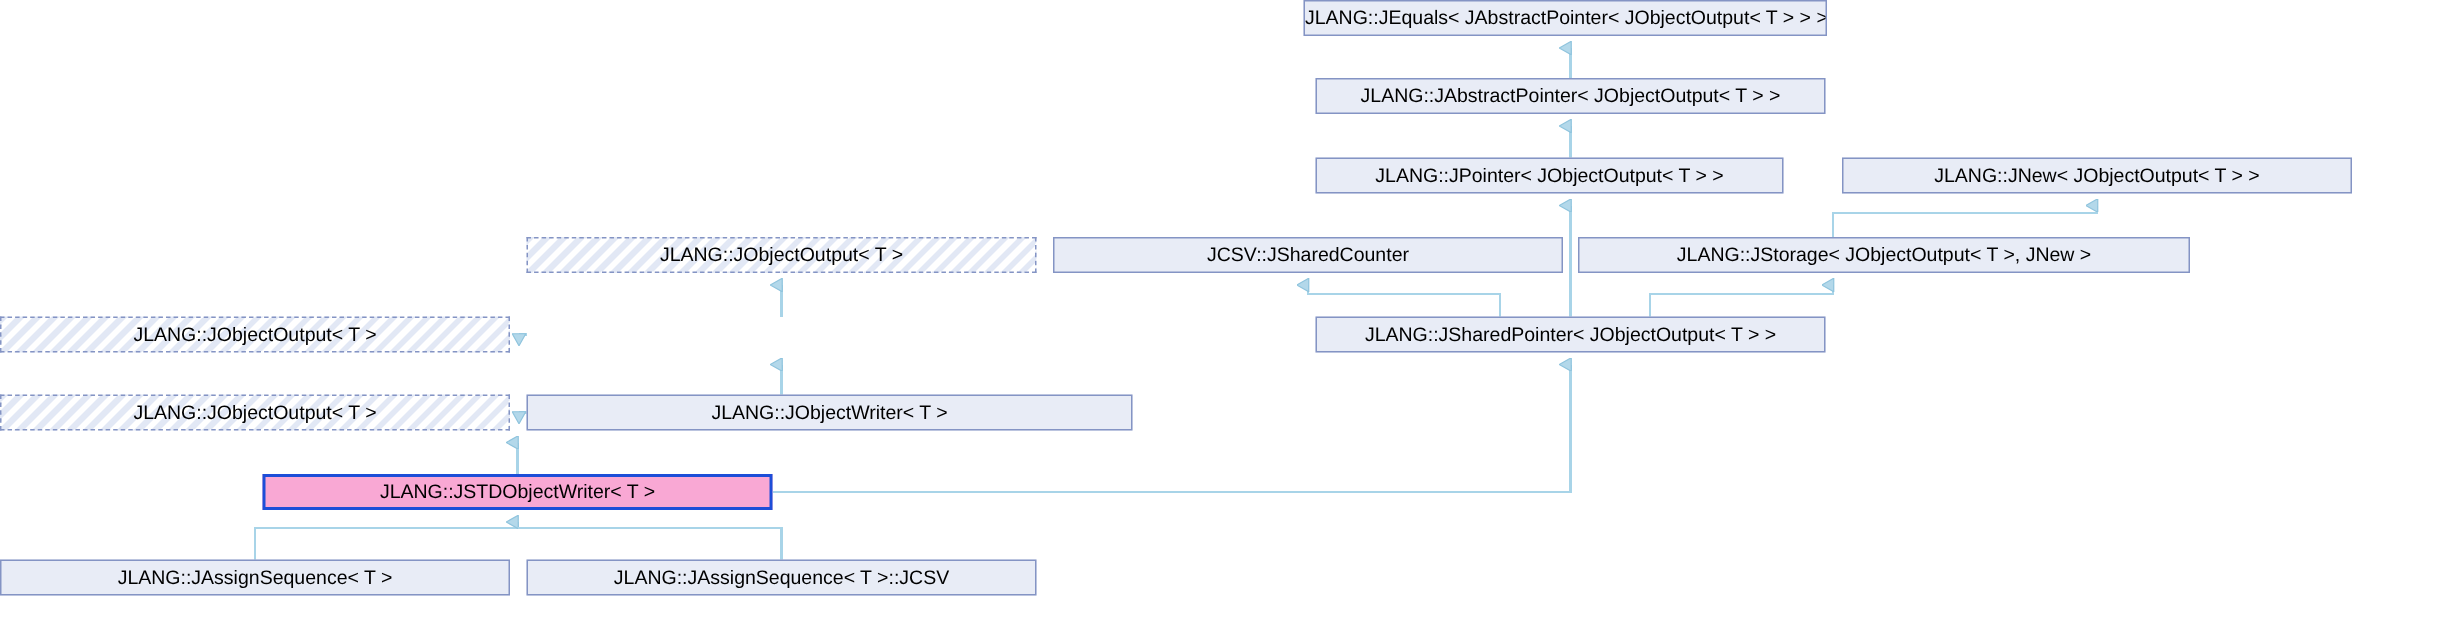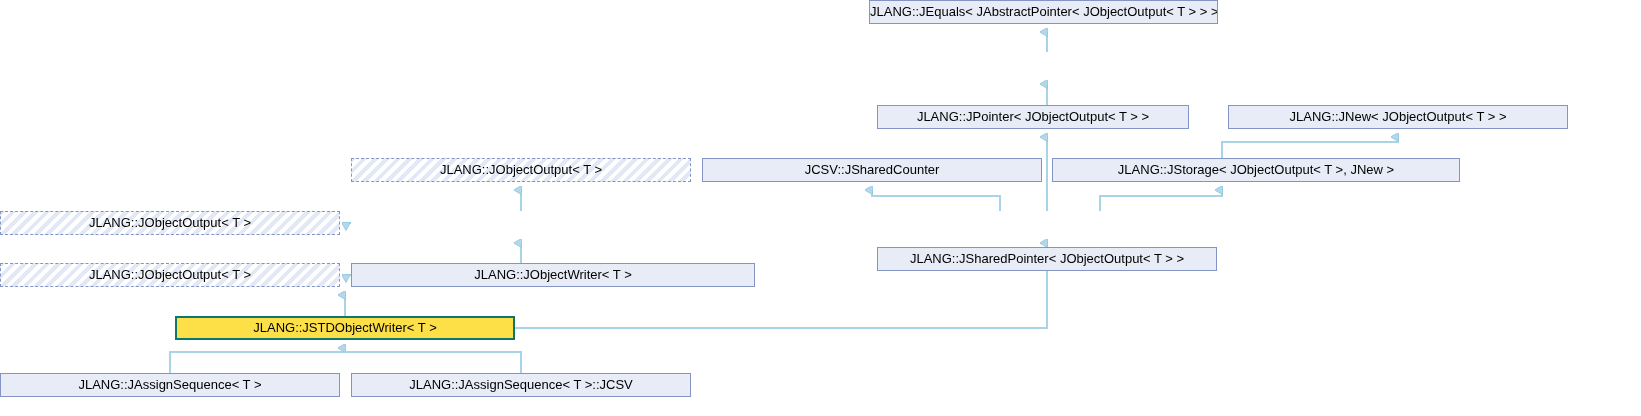"JLANG::JAbstractPointer< JObjectOutput<" div.node { html: none -> <div> <span>JLANG::JAbstractPointer&lt; JObjectOutput&lt; T &gt; &gt;</span> </div> }
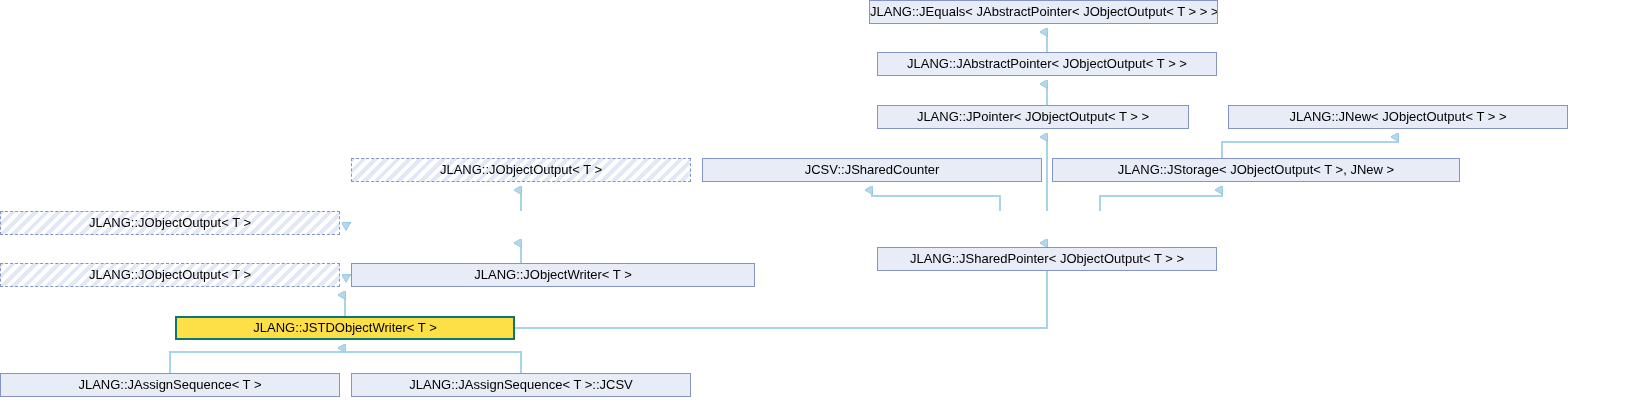"JLANG::JSharedPointer< JObjectOutput< T" div.node { margin-top: 36px -> none }
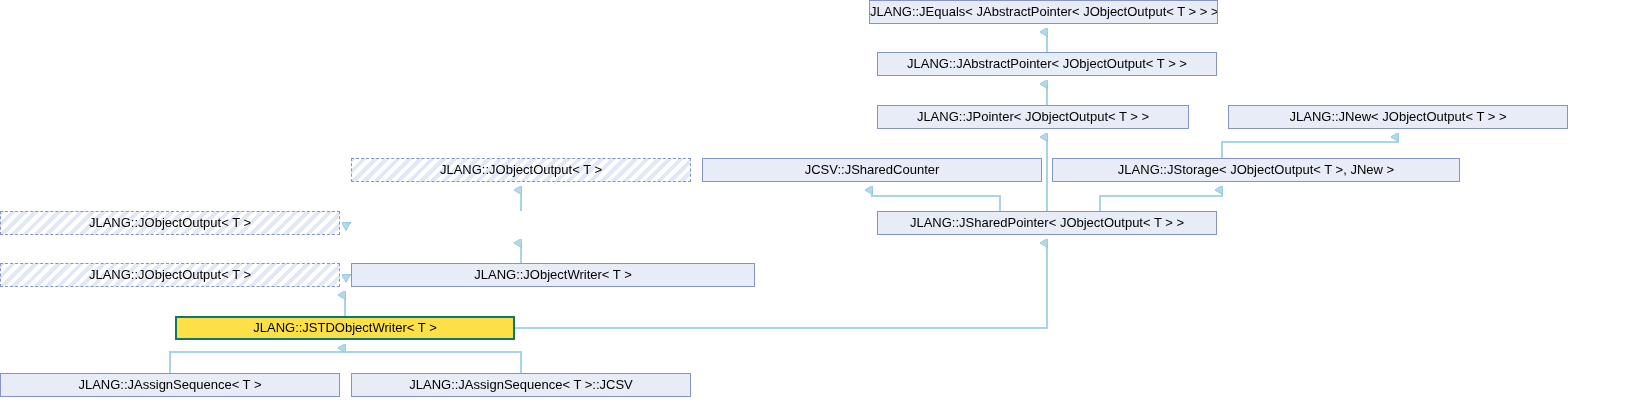"JLANG::JSTDObjectWriter< T >" .node.current { background: #fde047 -> #f9a8d4; border: 2px solid #0f766e -> 2px solid #1d4ed8 }
